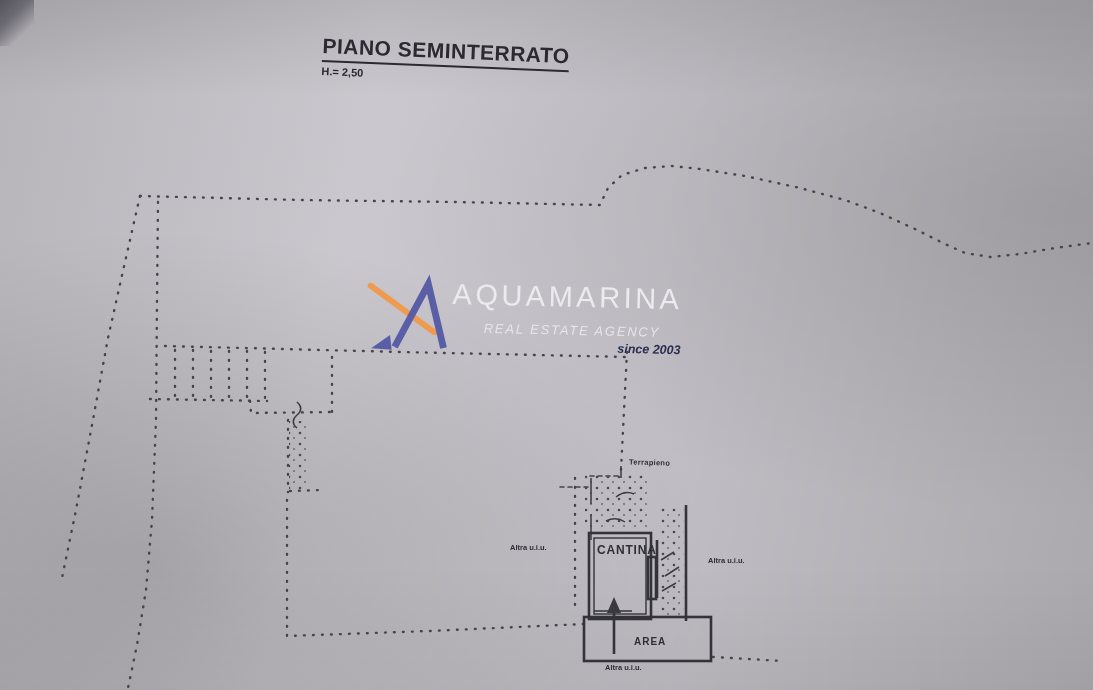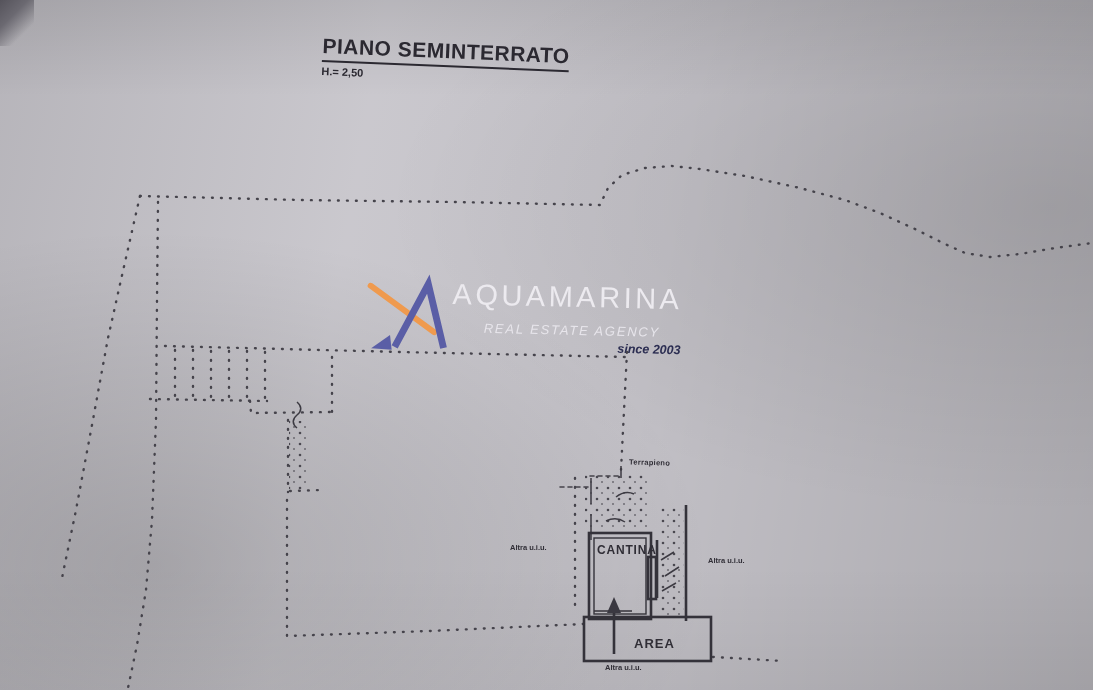"AREA" .lbl-area { font-size: 13px -> 10px }
